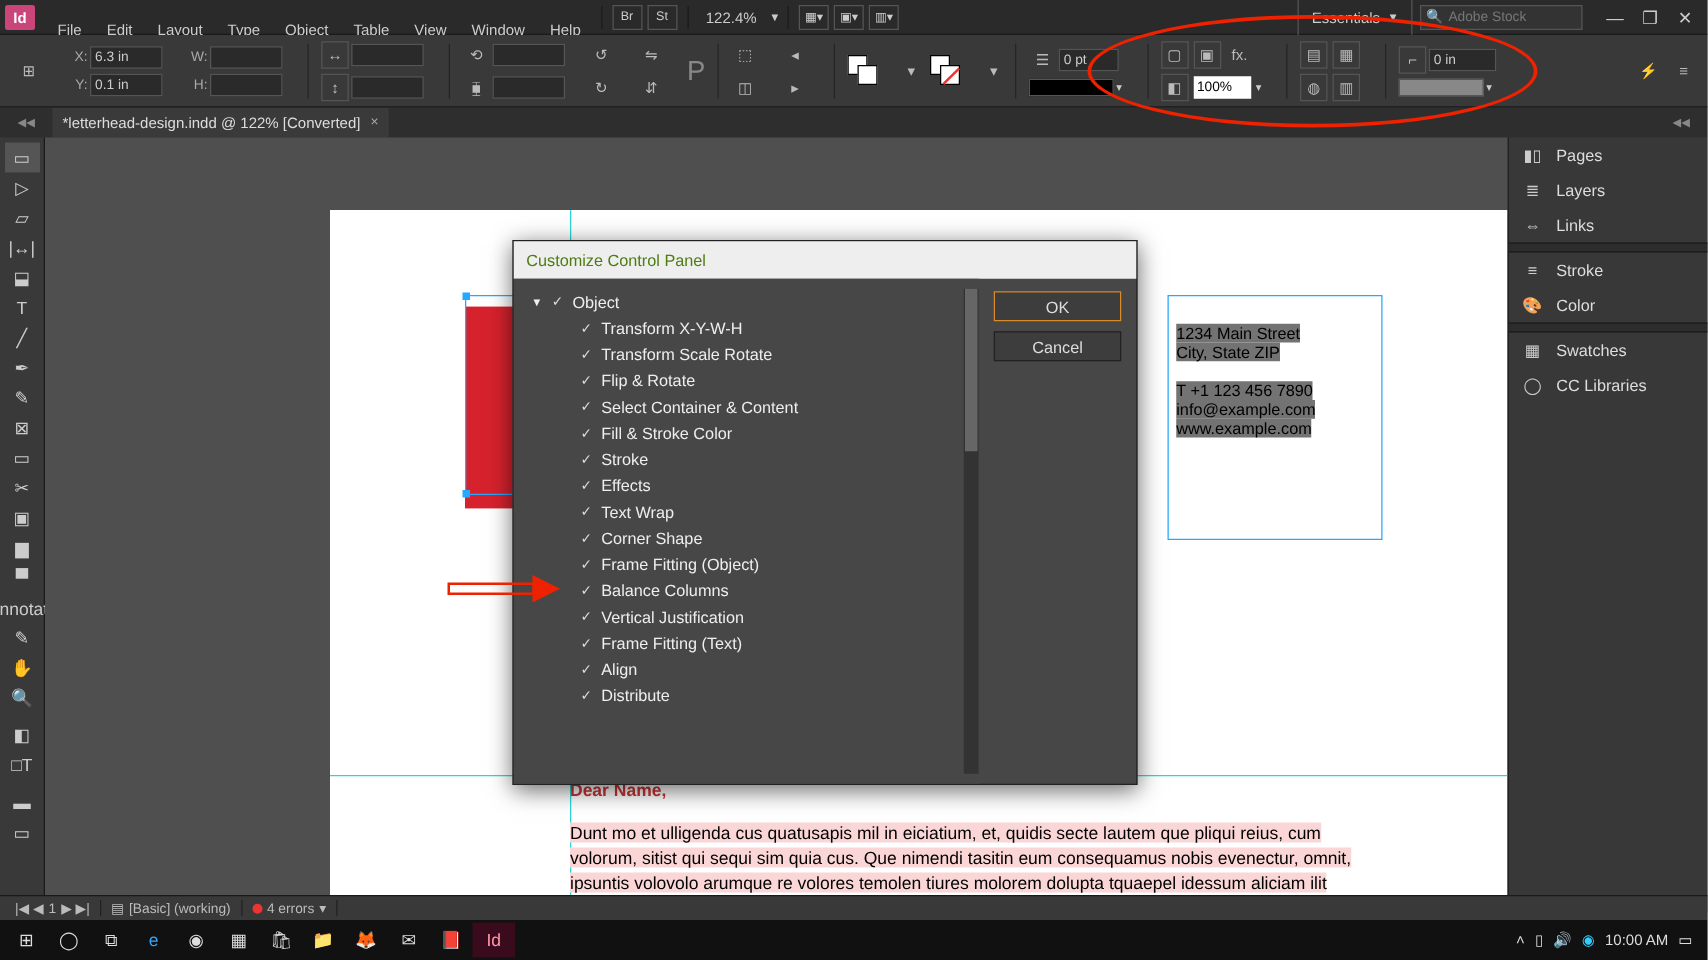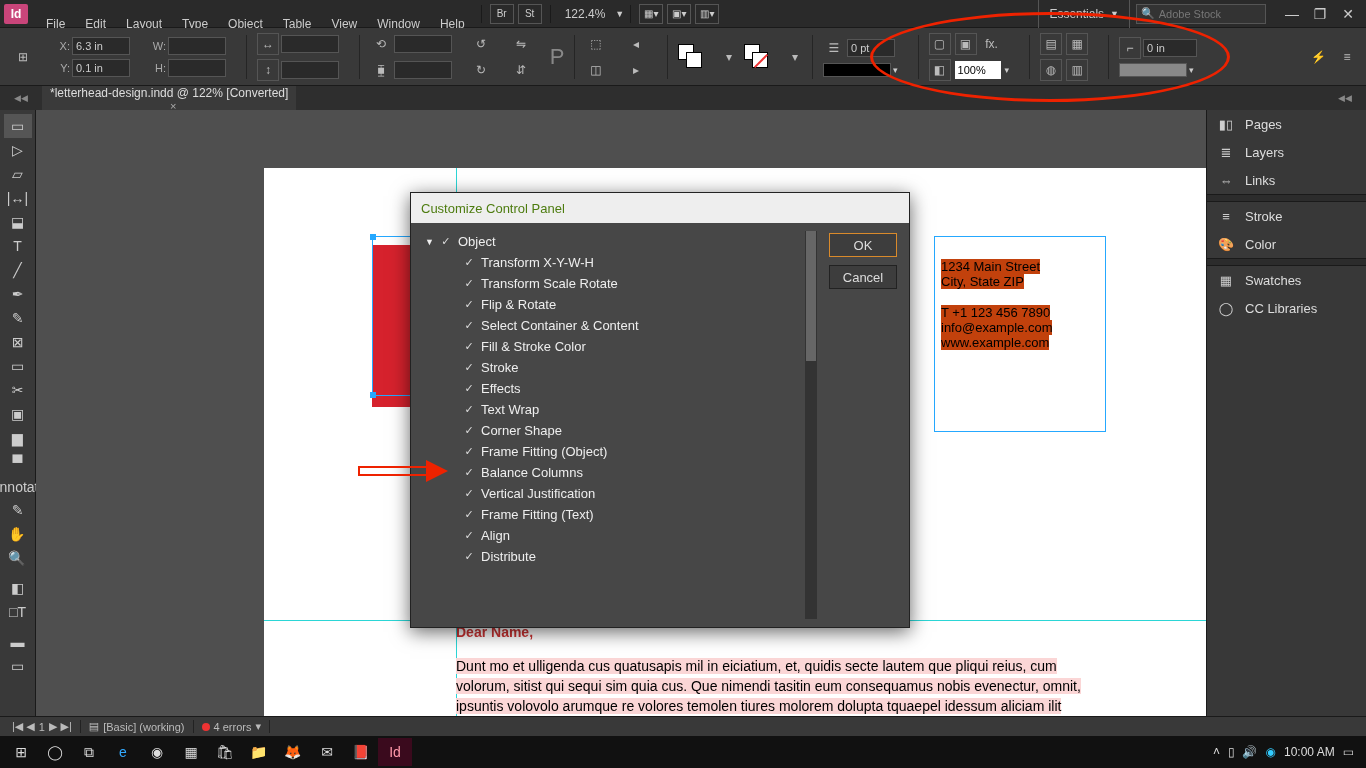"*letterhead-design.indd @ 122%" .doc-tab { flex-direction: column -> none }
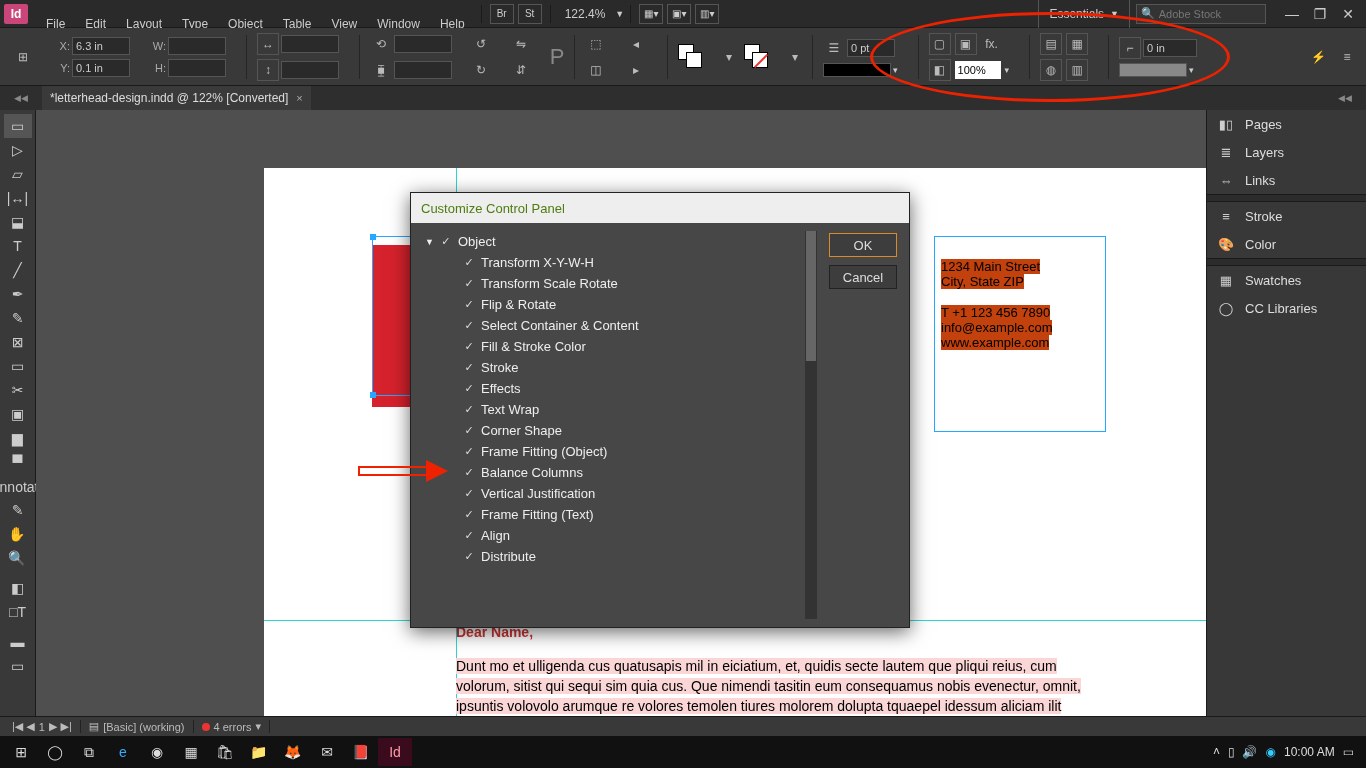"OK" .dlg-btns { width: 92px -> 126px }
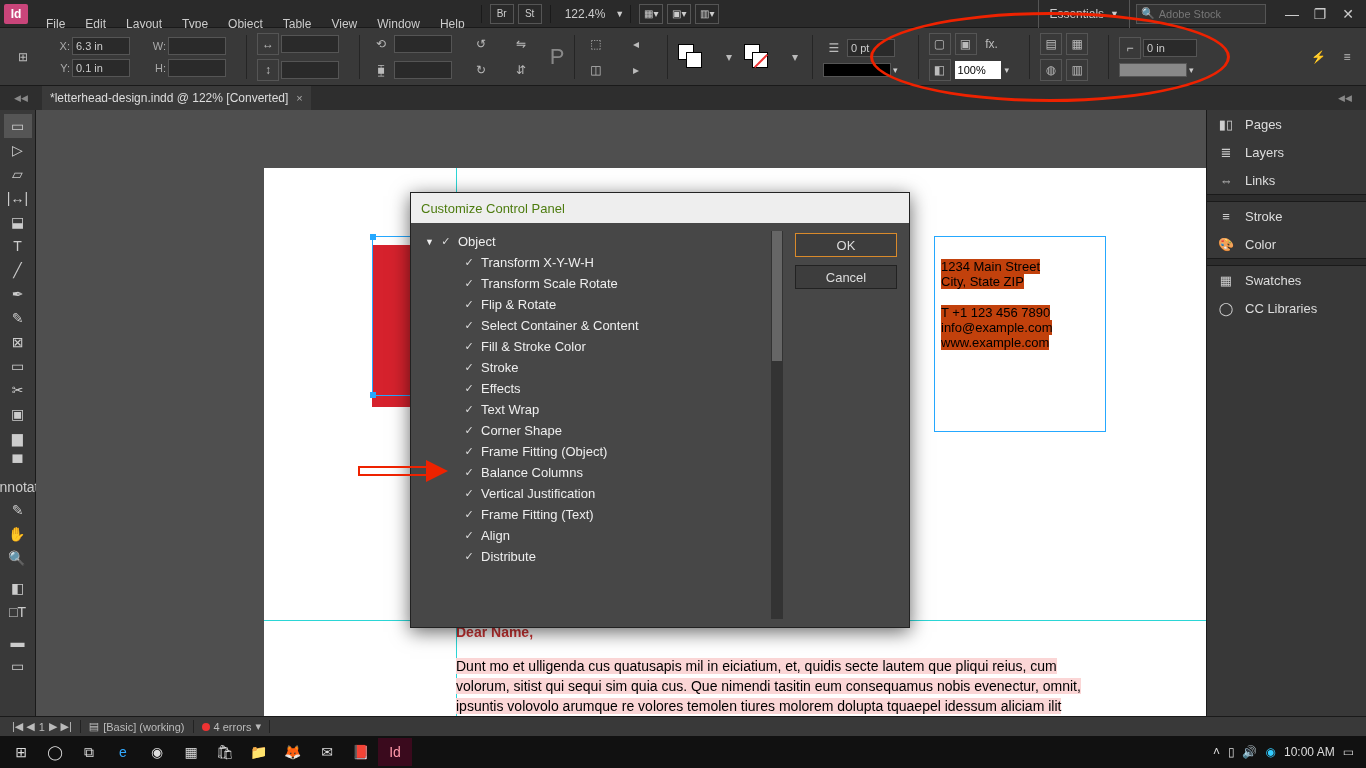"1234 Main Street" .txtframe span { background: #c2410c -> #737373 }
